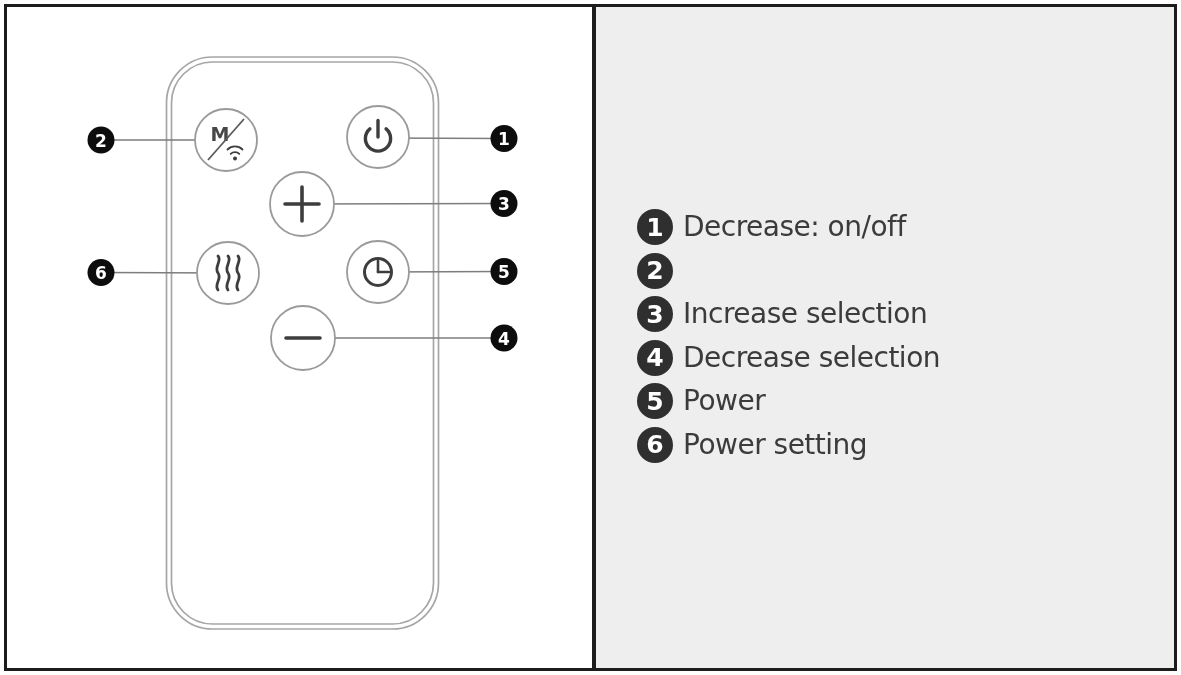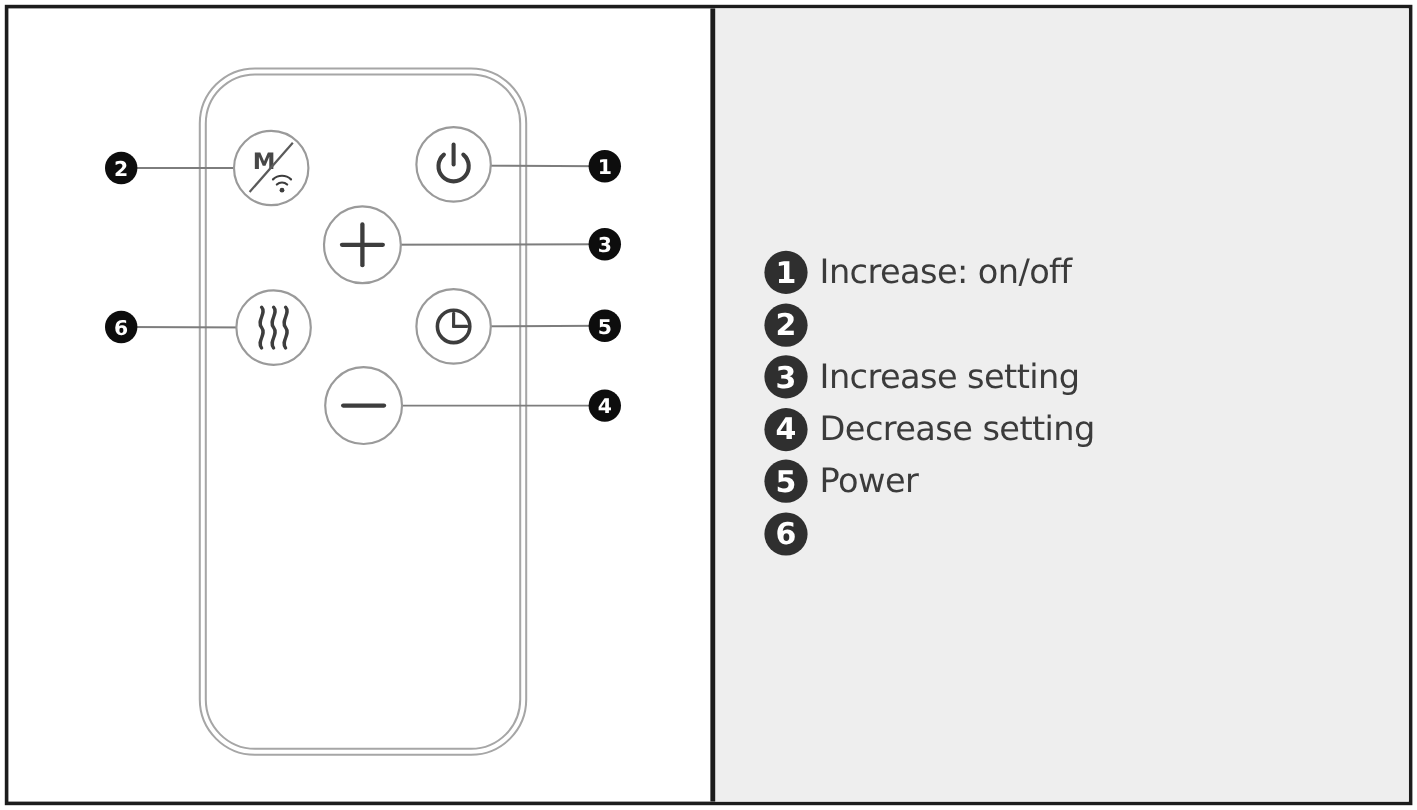"Increase: on/off" span.legend-text { text: Increase -> Decrease }
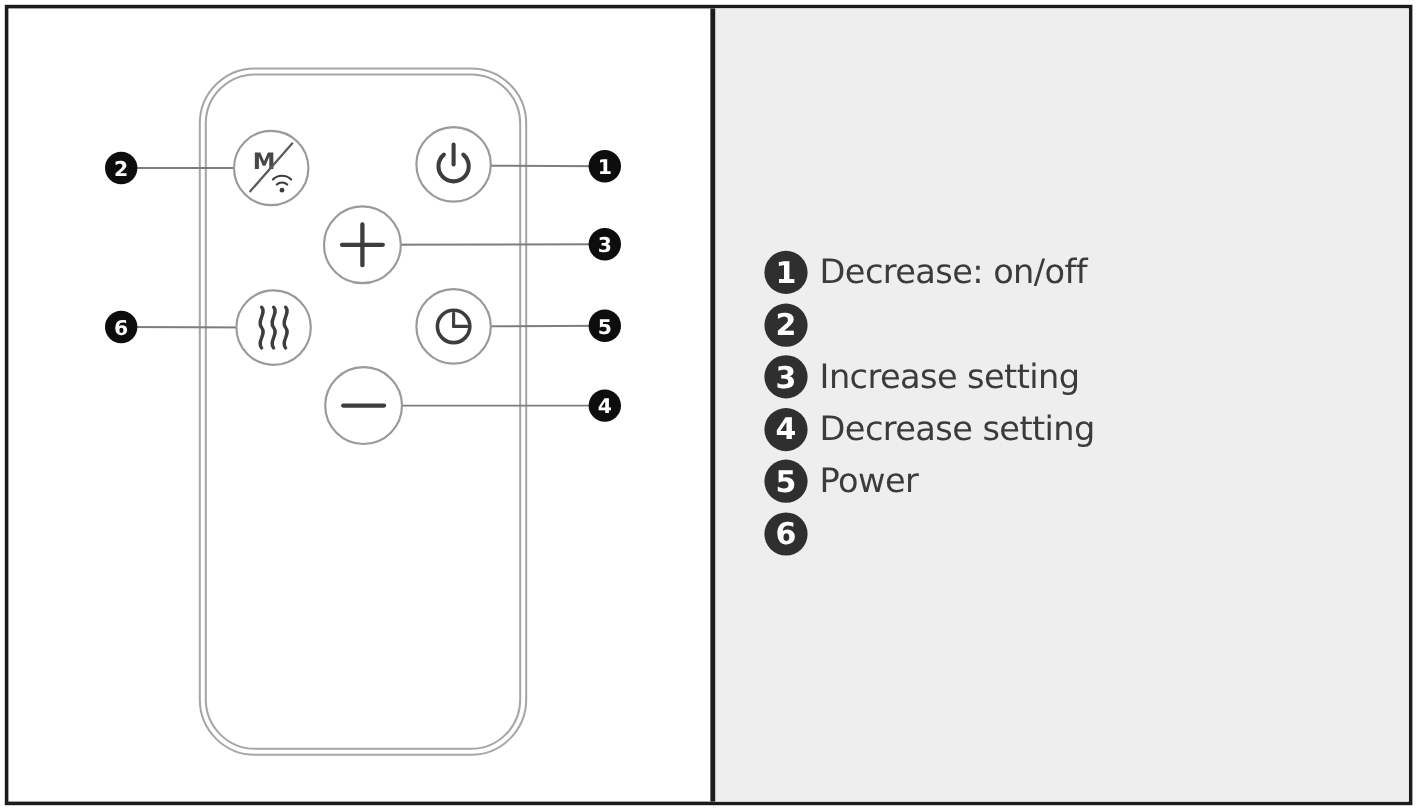"Increase setting" span.legend-text { text: setting -> selection }
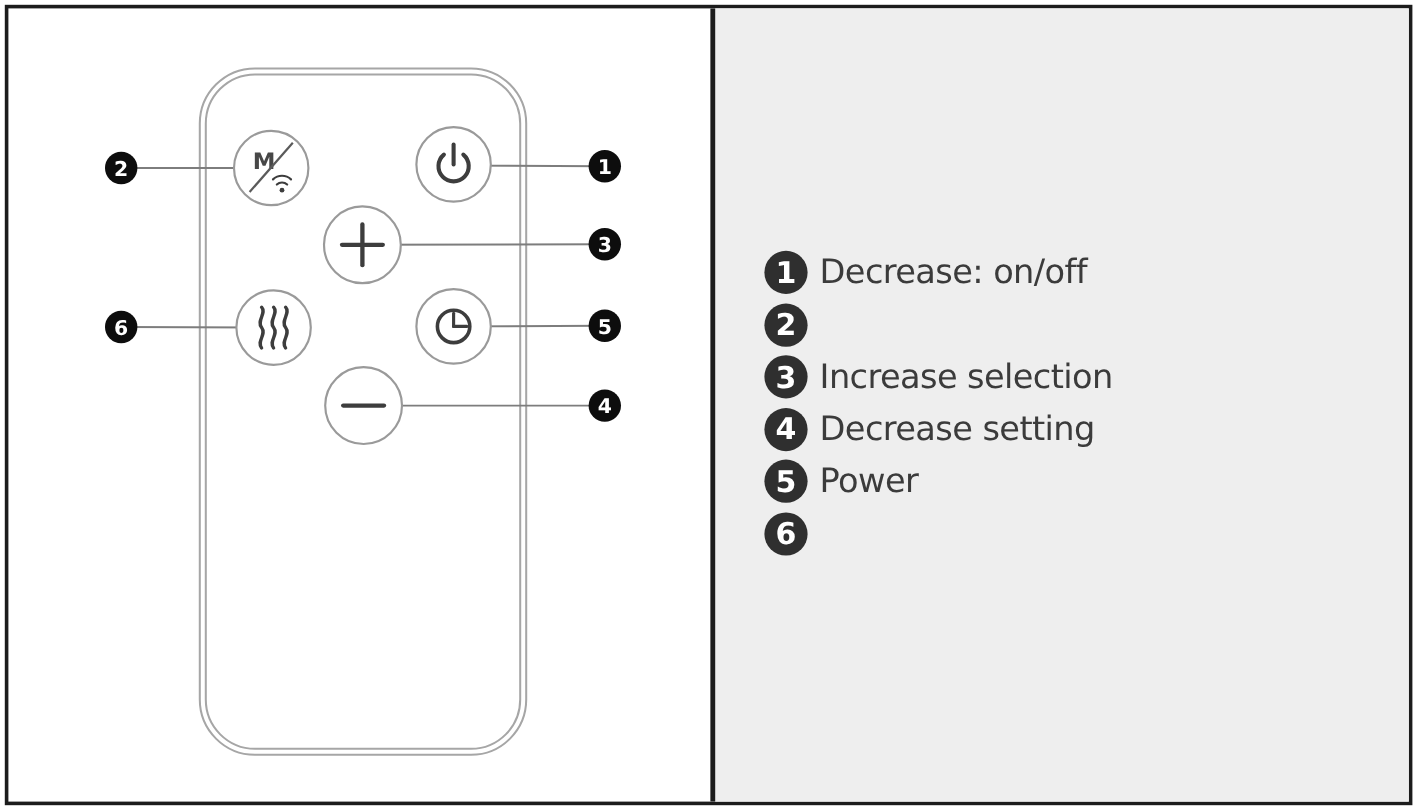"Decrease setting" span.legend-text { text: setting -> selection }
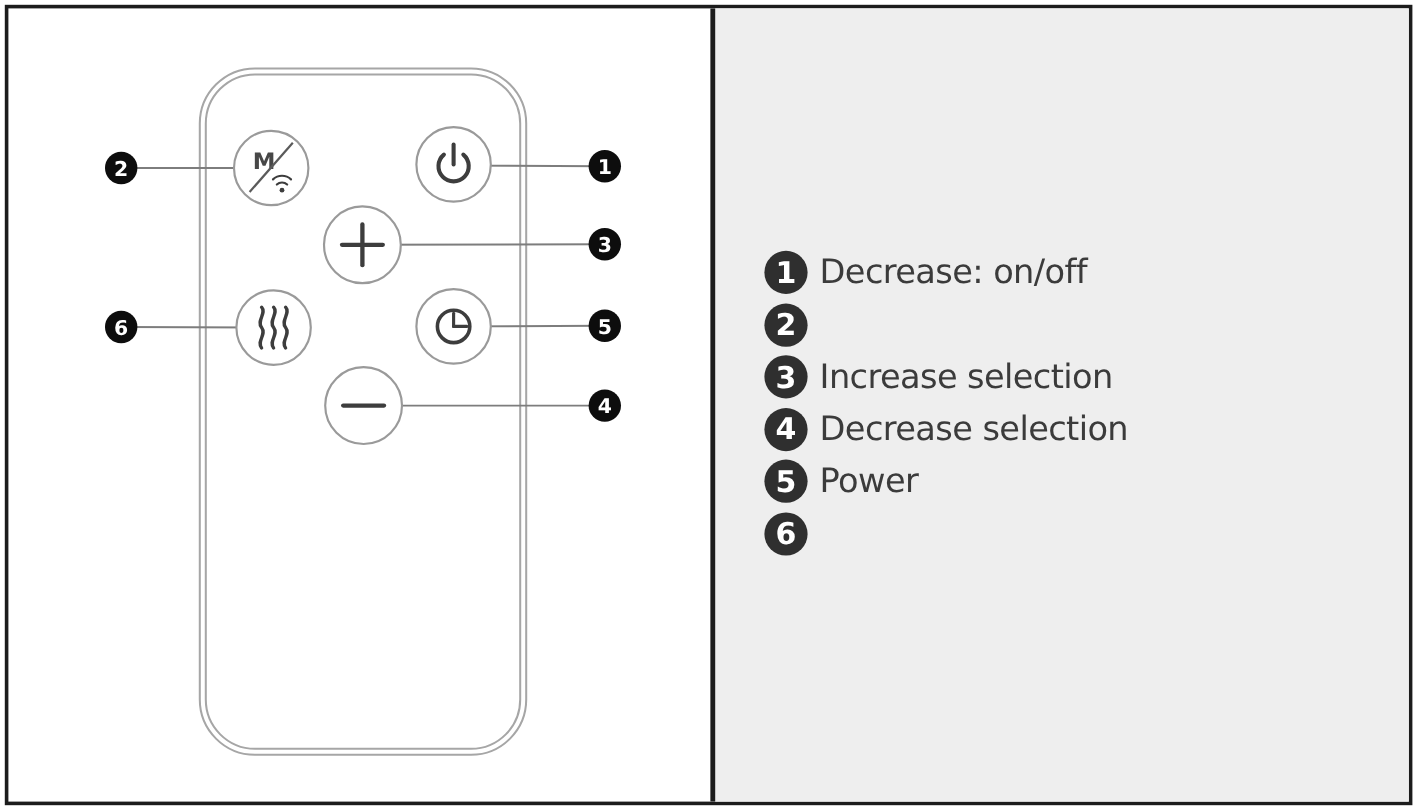"Power setting" span.legend-text { html: none -> <span>Power setting</span> }
